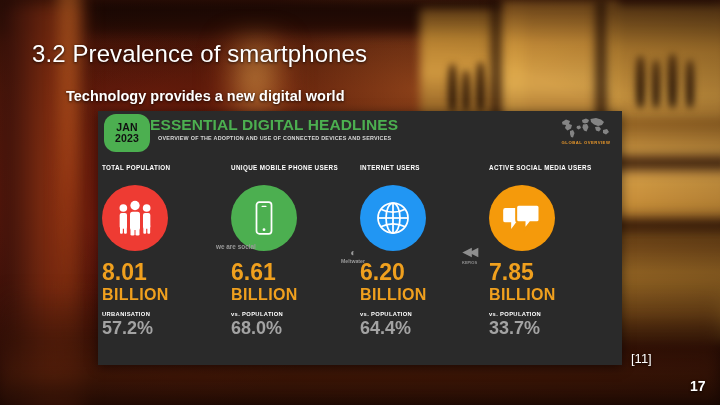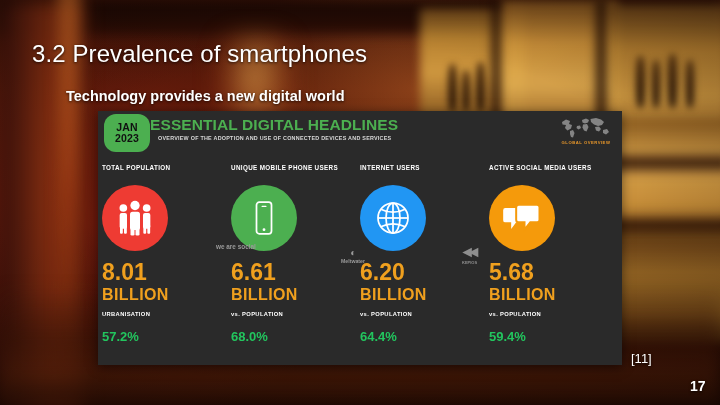"5.68" div.stat-value { text: 5.68 -> 7.85 }
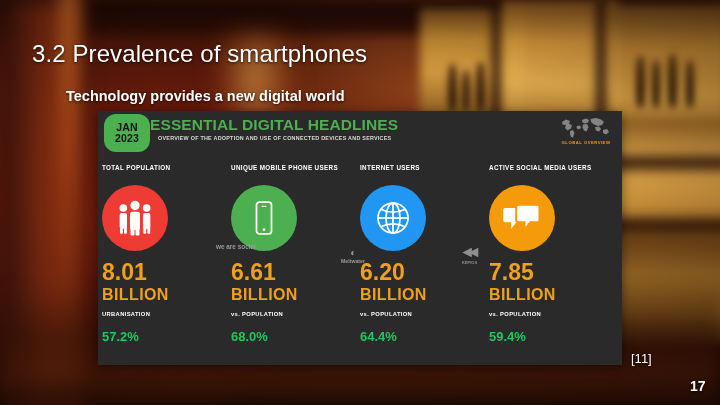"57.2%" .stat-percent { color: #22c55e -> #a3a3a3; font-size: 13px -> 18px; margin-top: 13px -> 2px }
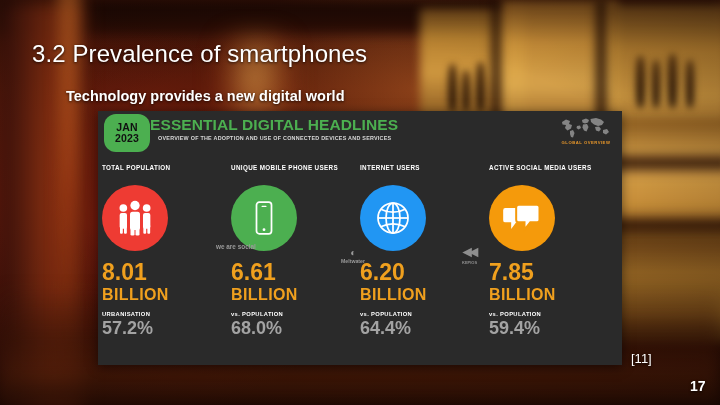"59.4%" div.stat-percent { text: 59.4% -> 33.7% }
